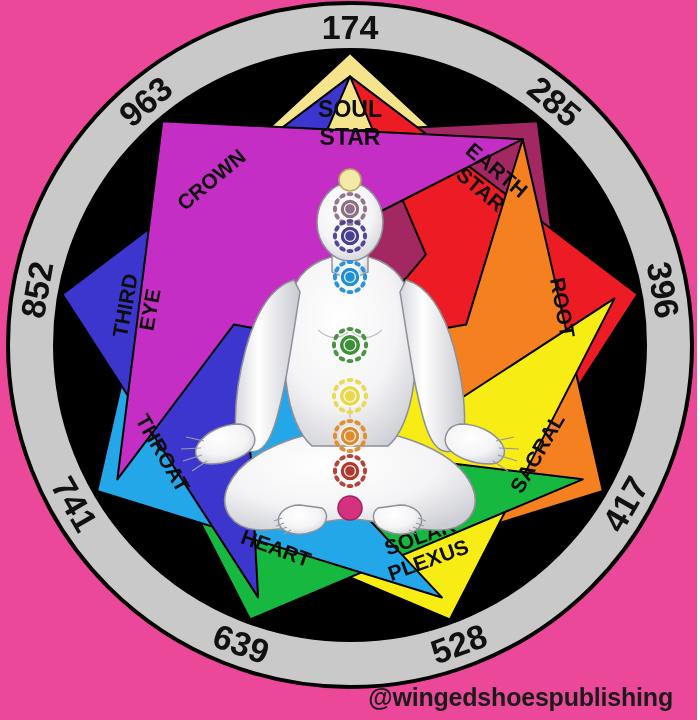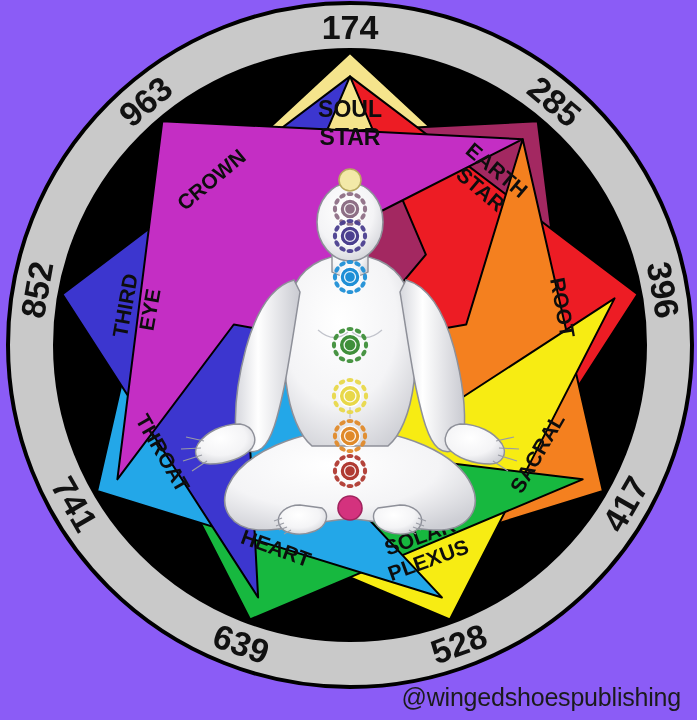"174" #stage { background: #8b5cf6 -> #ec4899 }
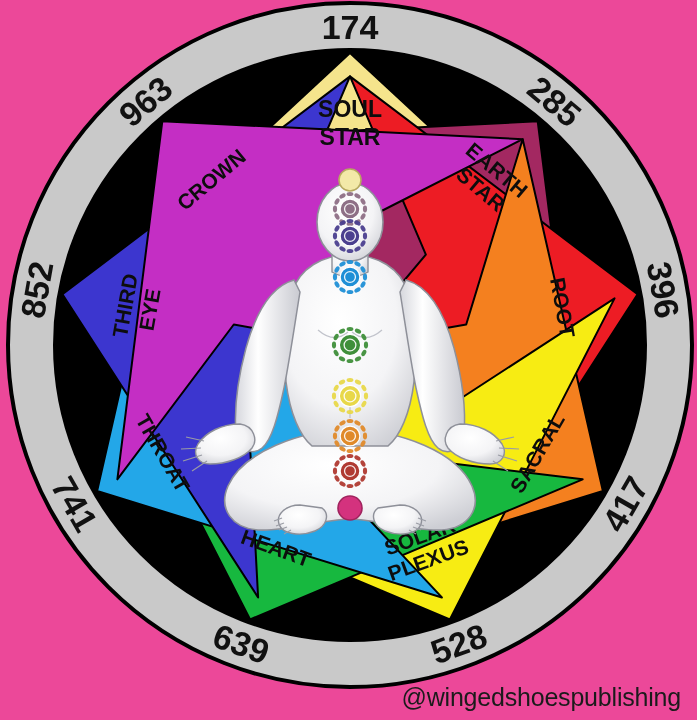"@wingedshoespublishing" #watermark { font-weight: 400 -> 700; right: 16px -> 24px }
